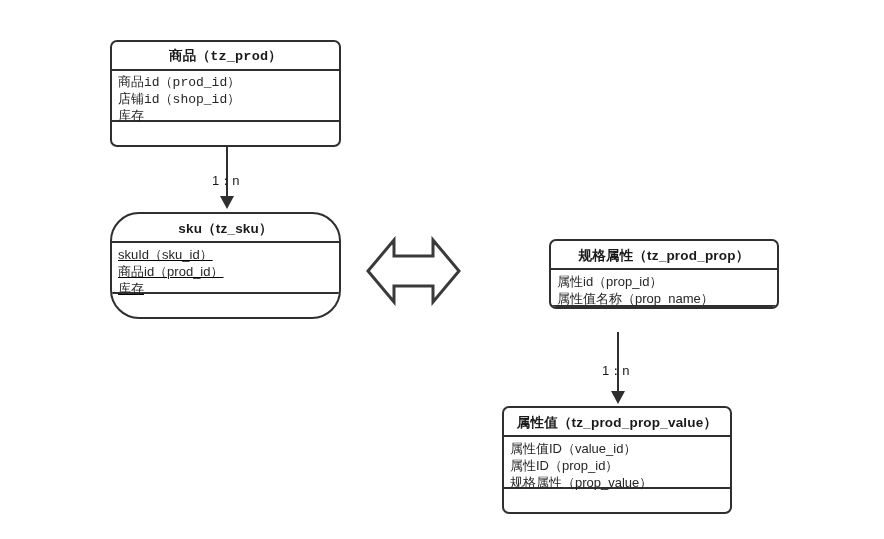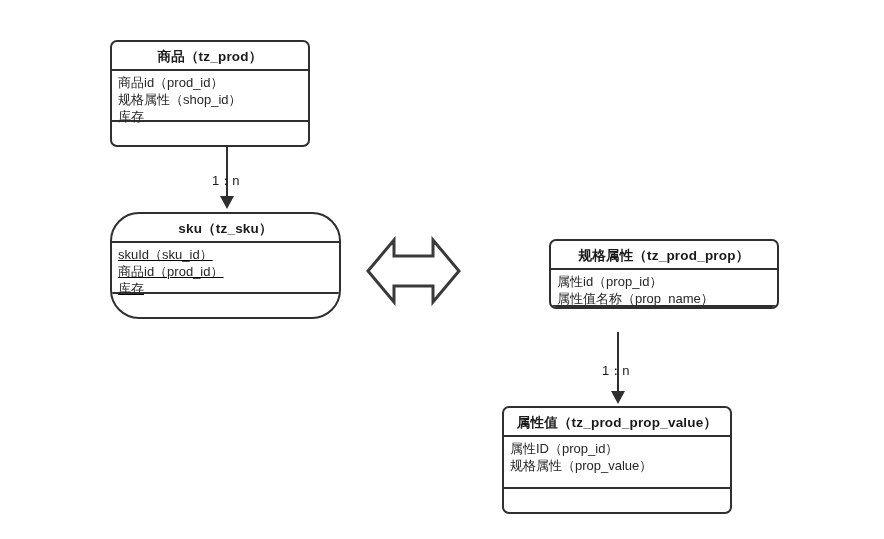"商品（tz_prod）" .box-prod { font-family: none -> Liberation Mono, monospace; width: 200px -> 231px }
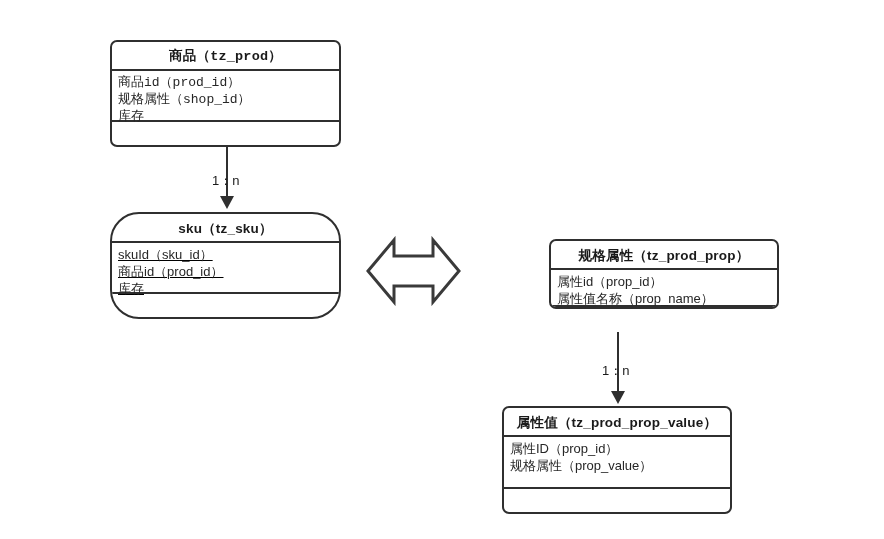"规格属性（shop_id）" div.field-row { text: 规格属性 -> 店铺id }
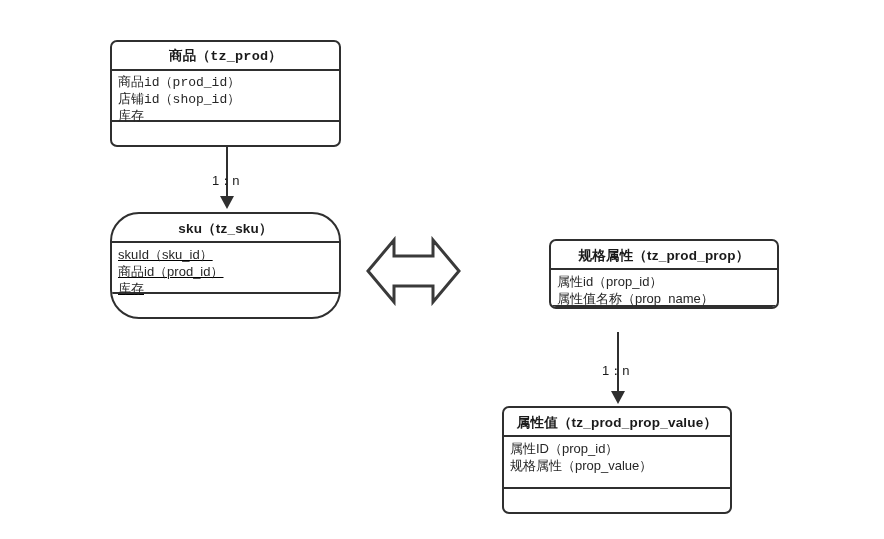"属性值ID（value_id）" div.field-row { html: none -> <div>属性值ID（value_id）</div> }
